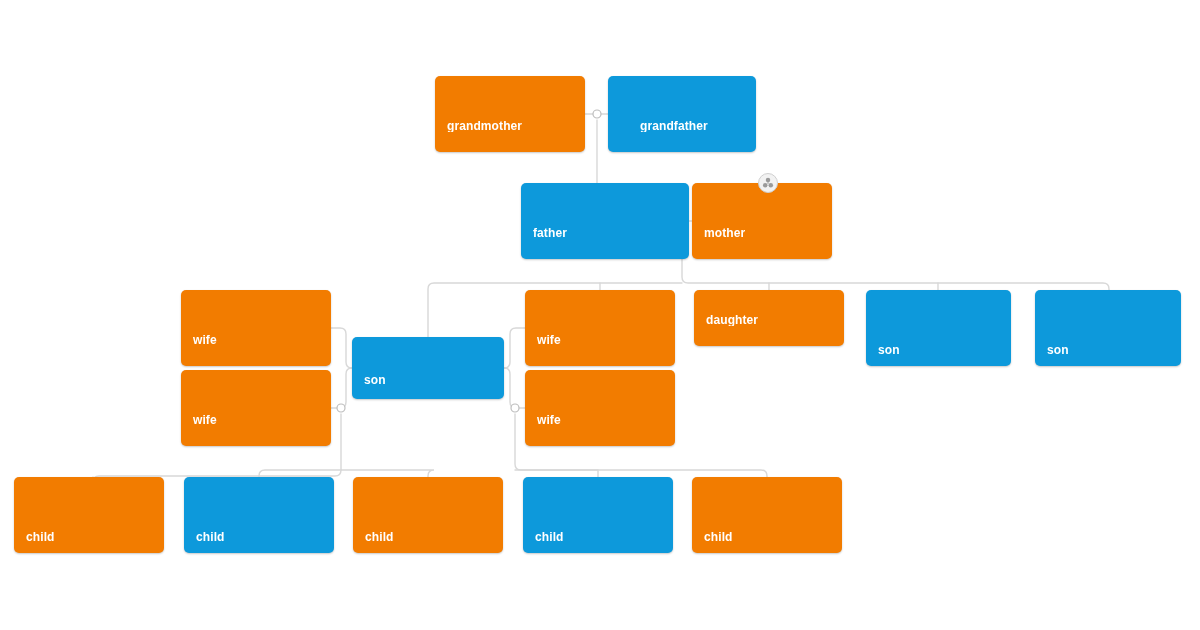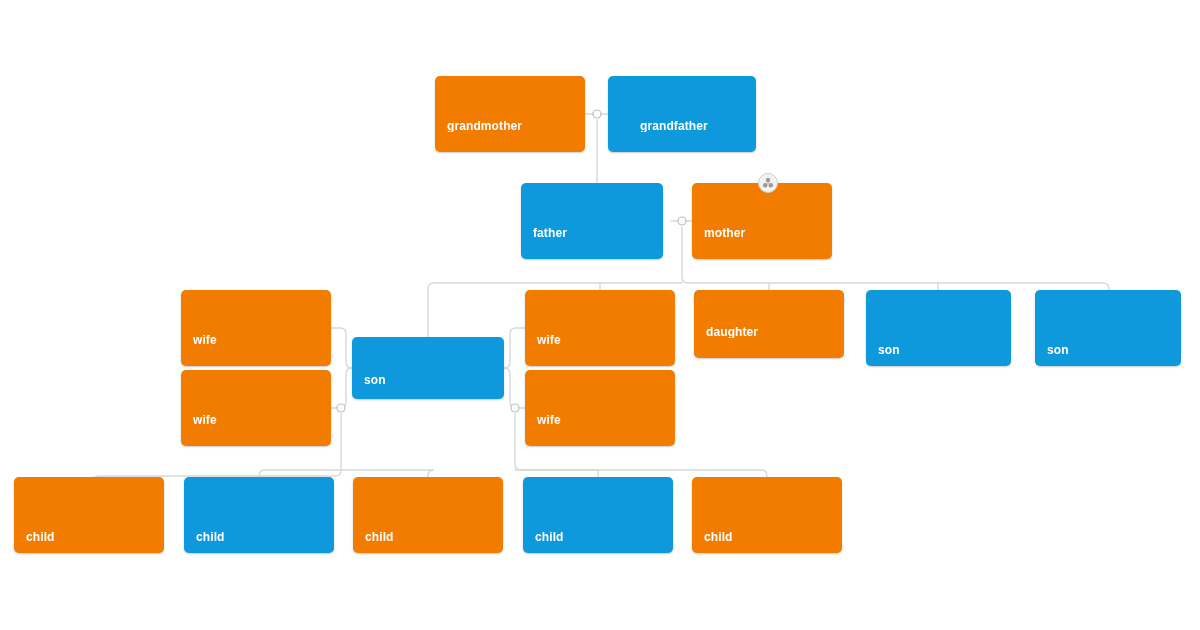"father" div.node { width: 142px -> 168px }
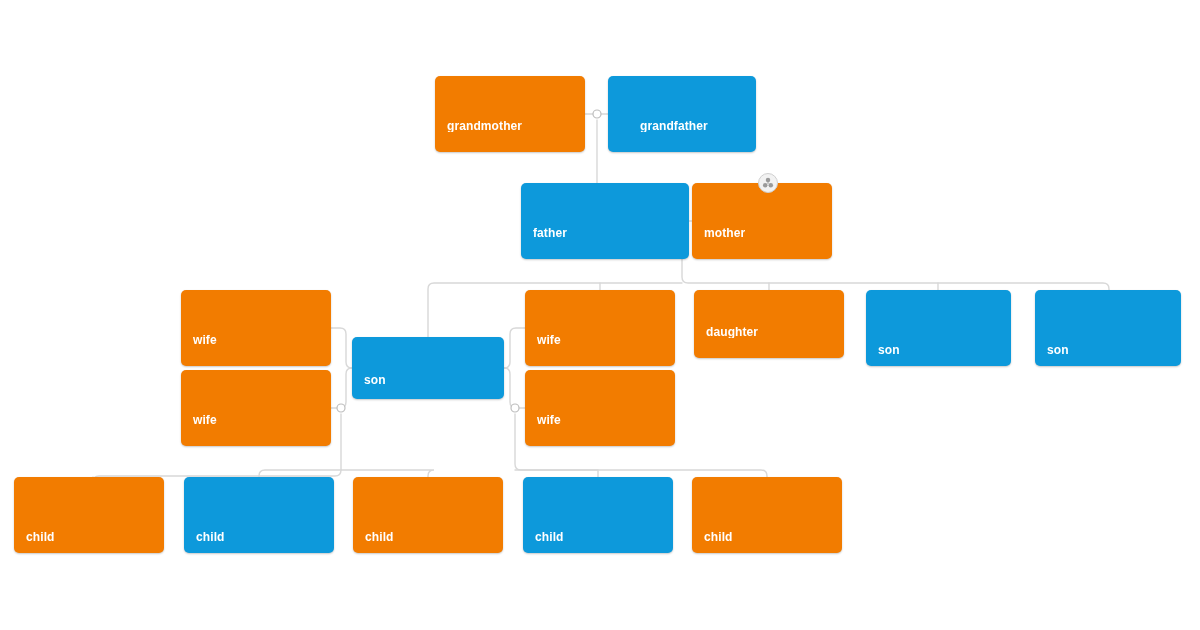"daughter" div.node { height: 68px -> 56px }
